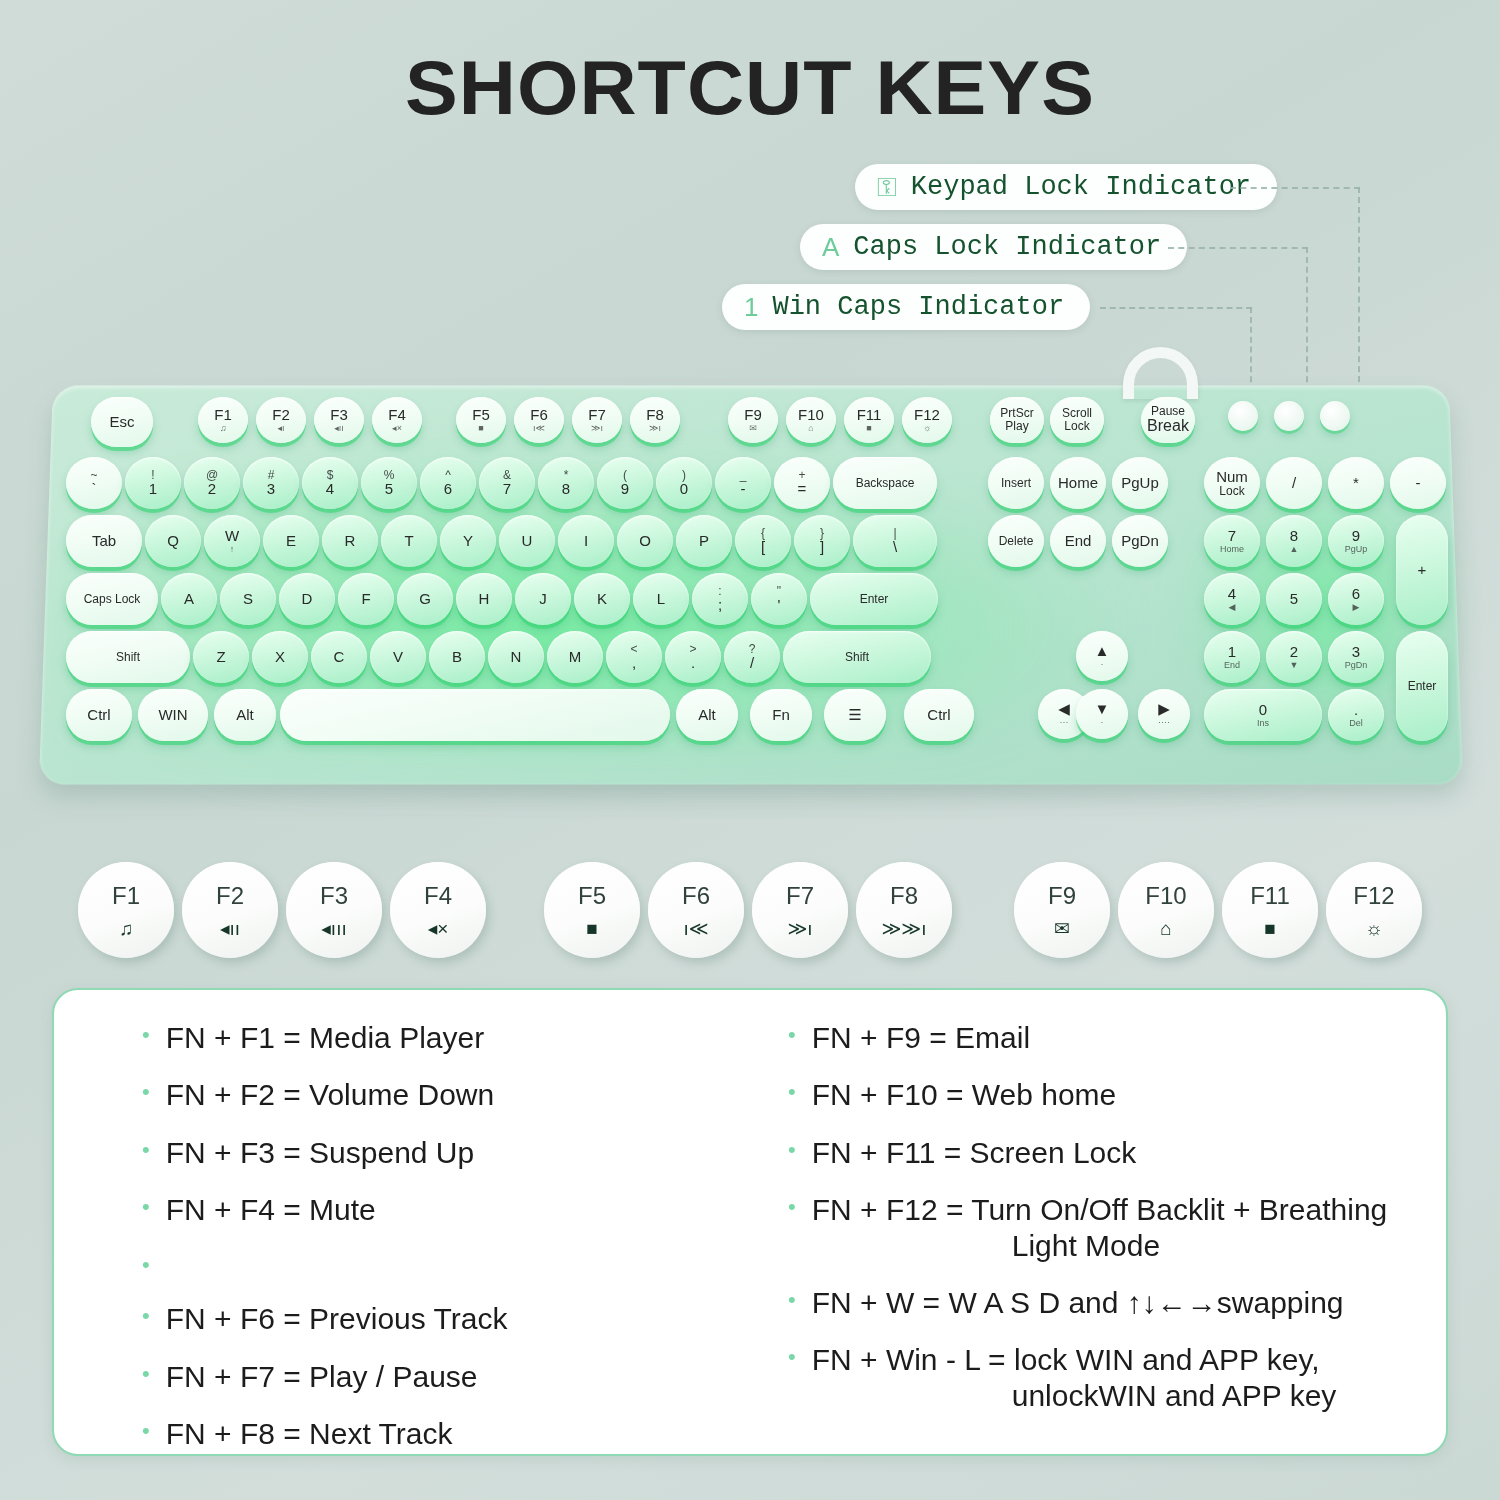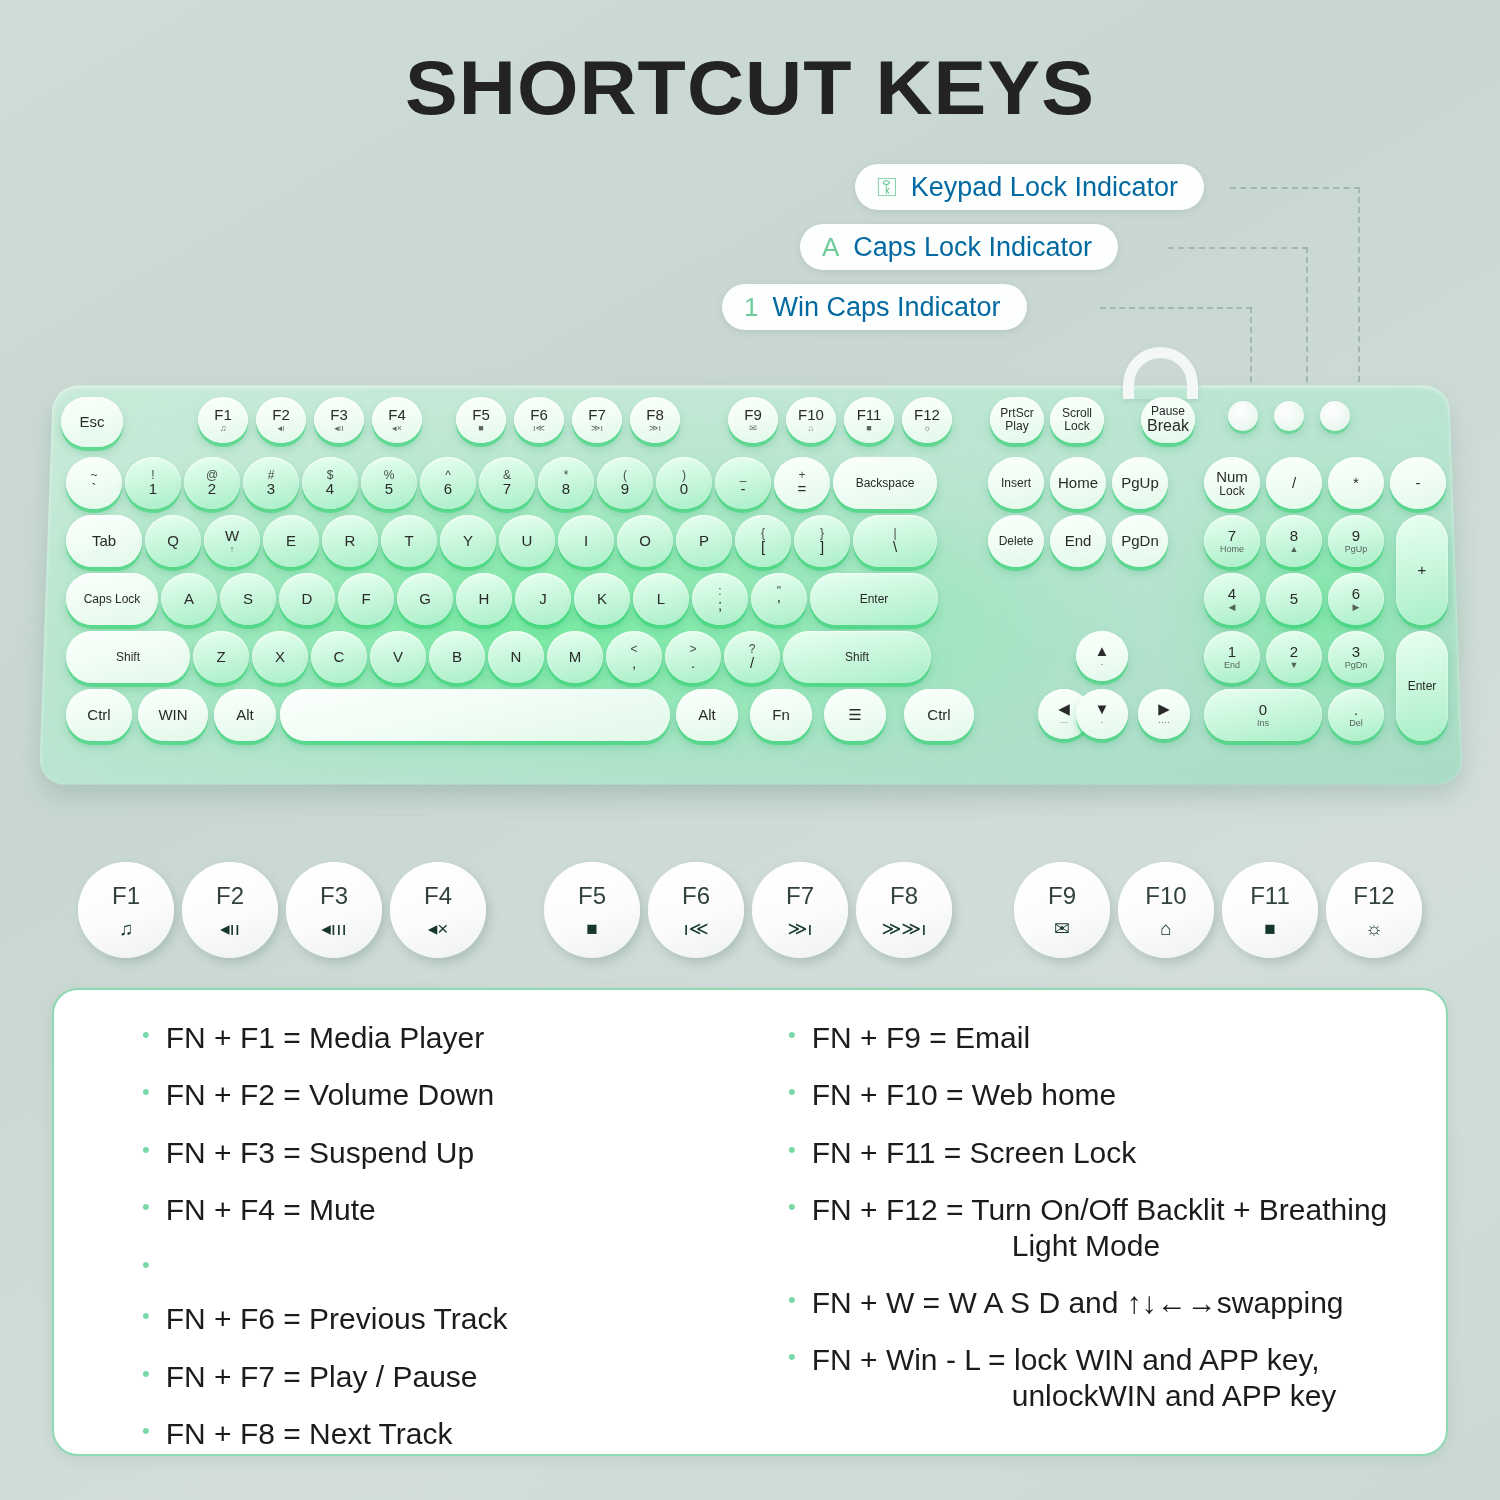"Keypad Lock Indicator" .callout .cl-text { color: #0369a1 -> #14532d; font-family: none -> Liberation Mono, monospace }
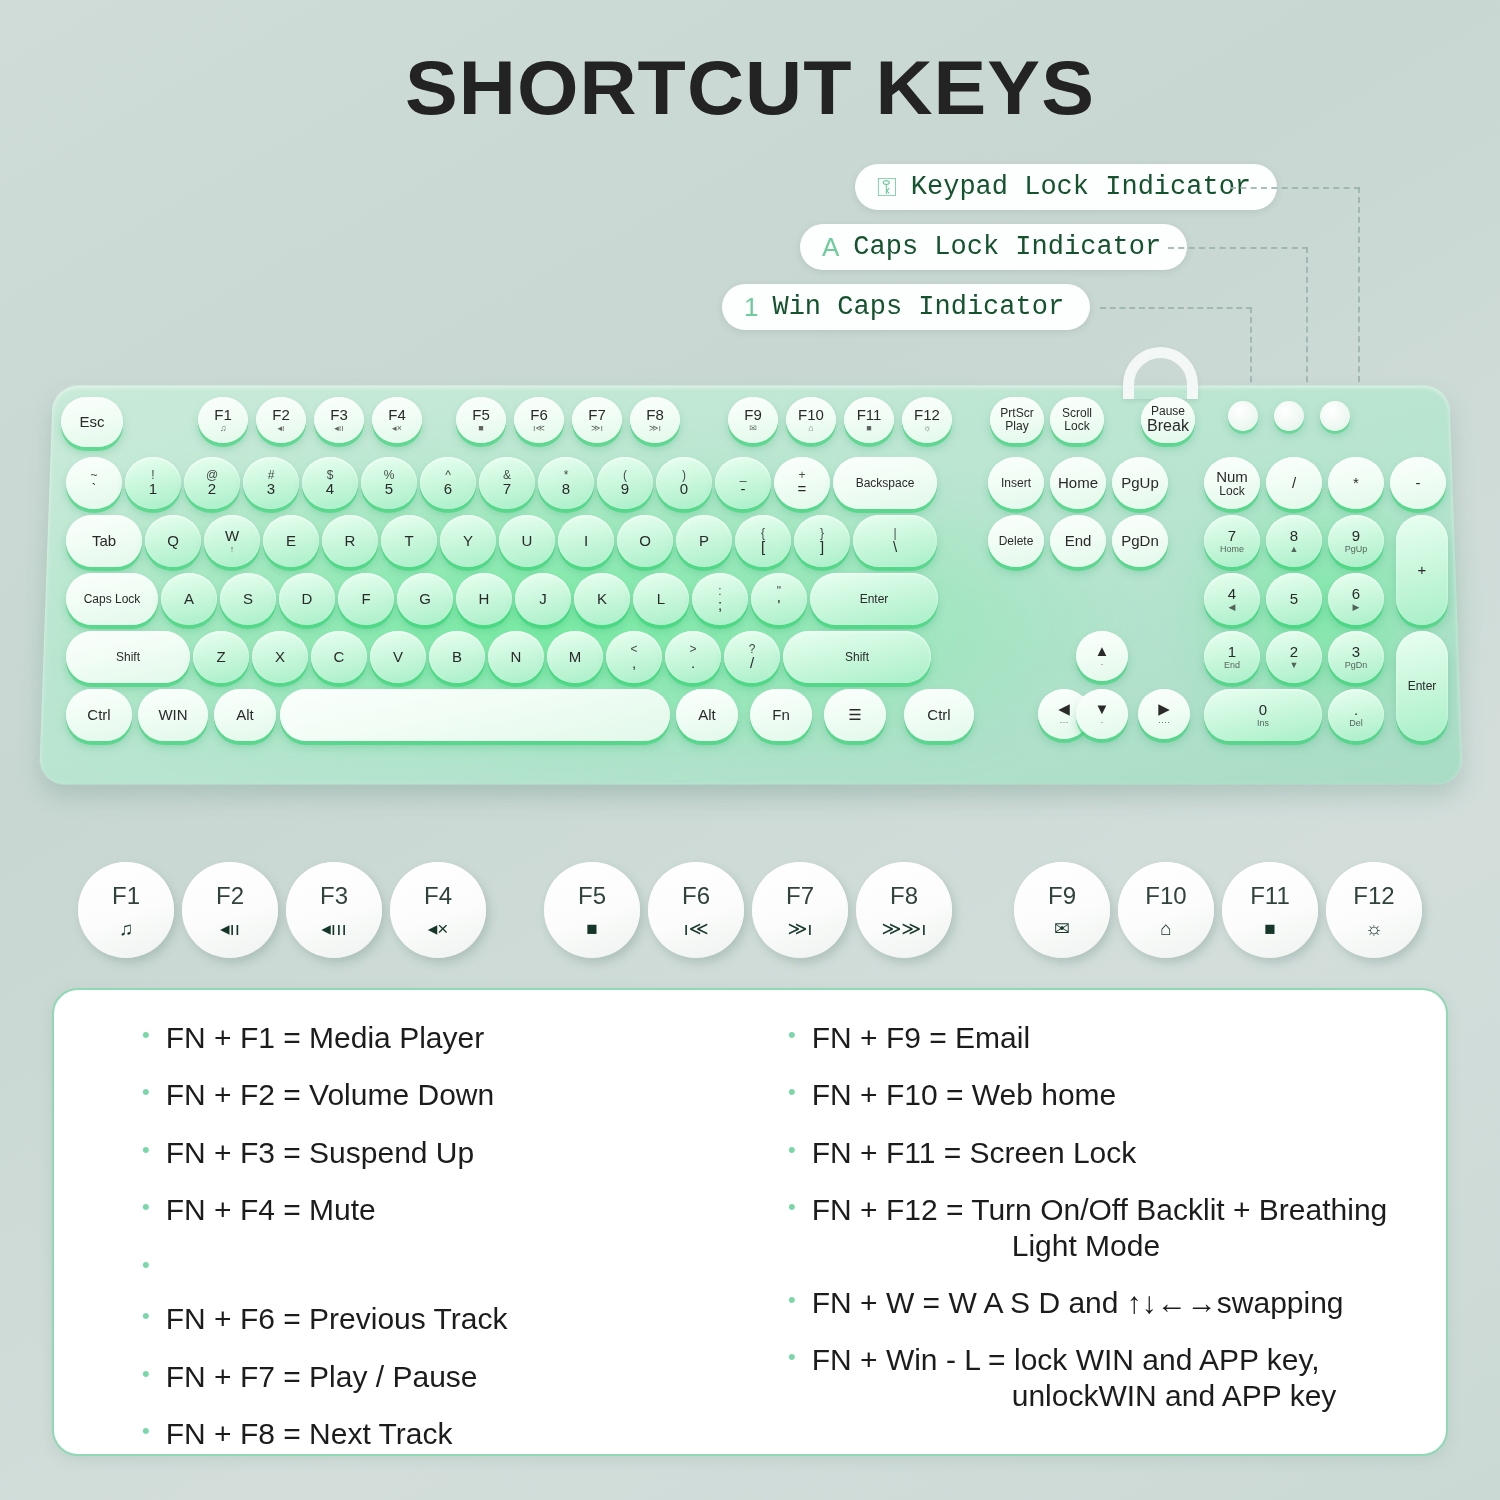"Esc" div.key { left: 33px -> 63px }
